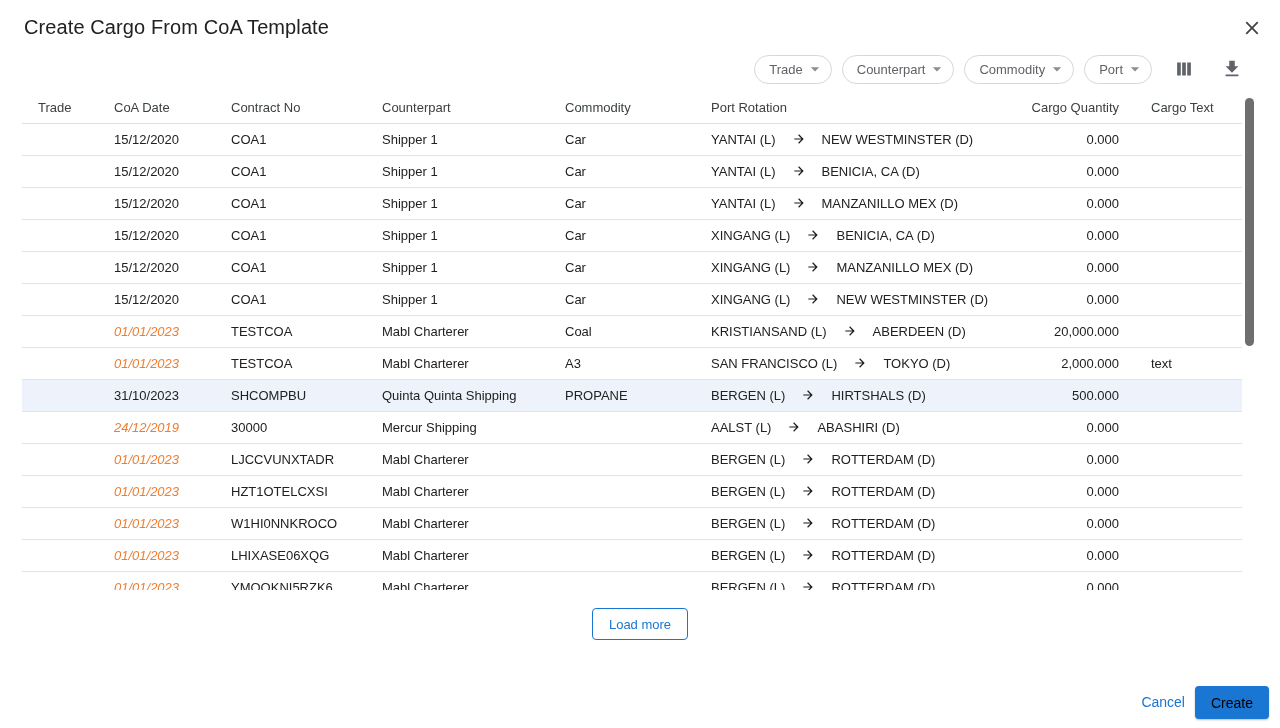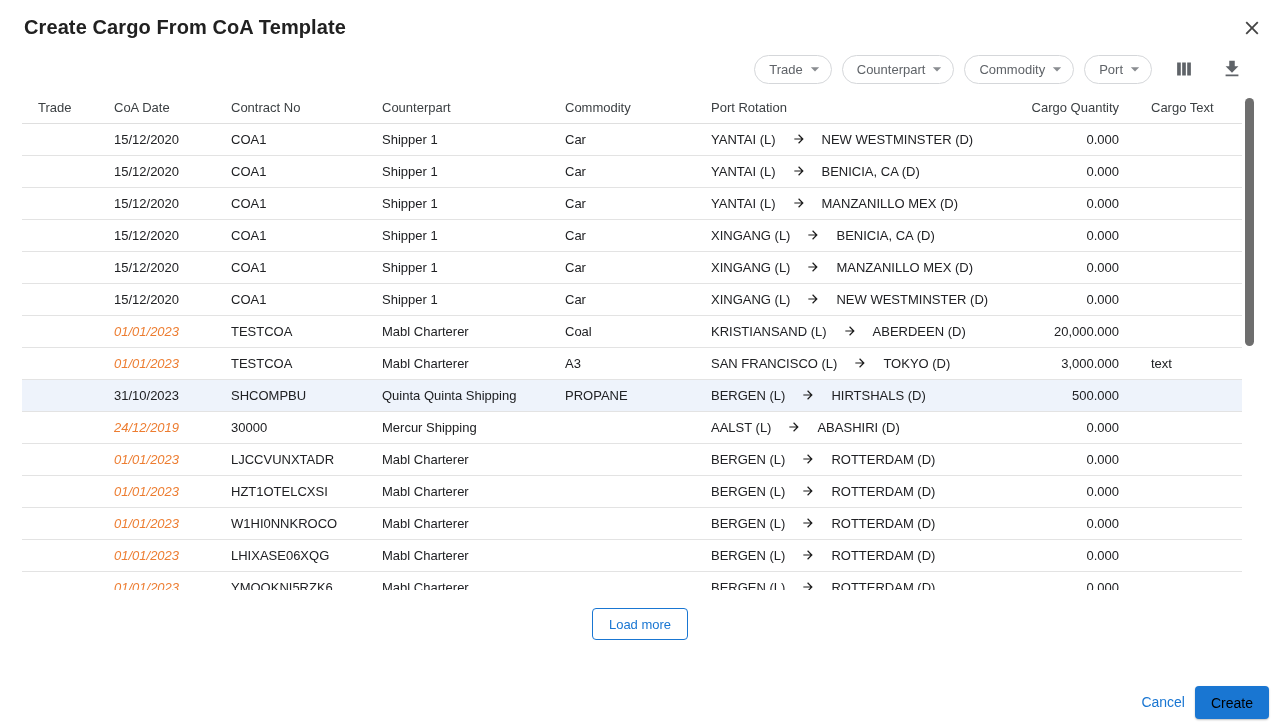"Create Cargo From CoA Template" .dialog-title { font-weight: 700 -> 400 }
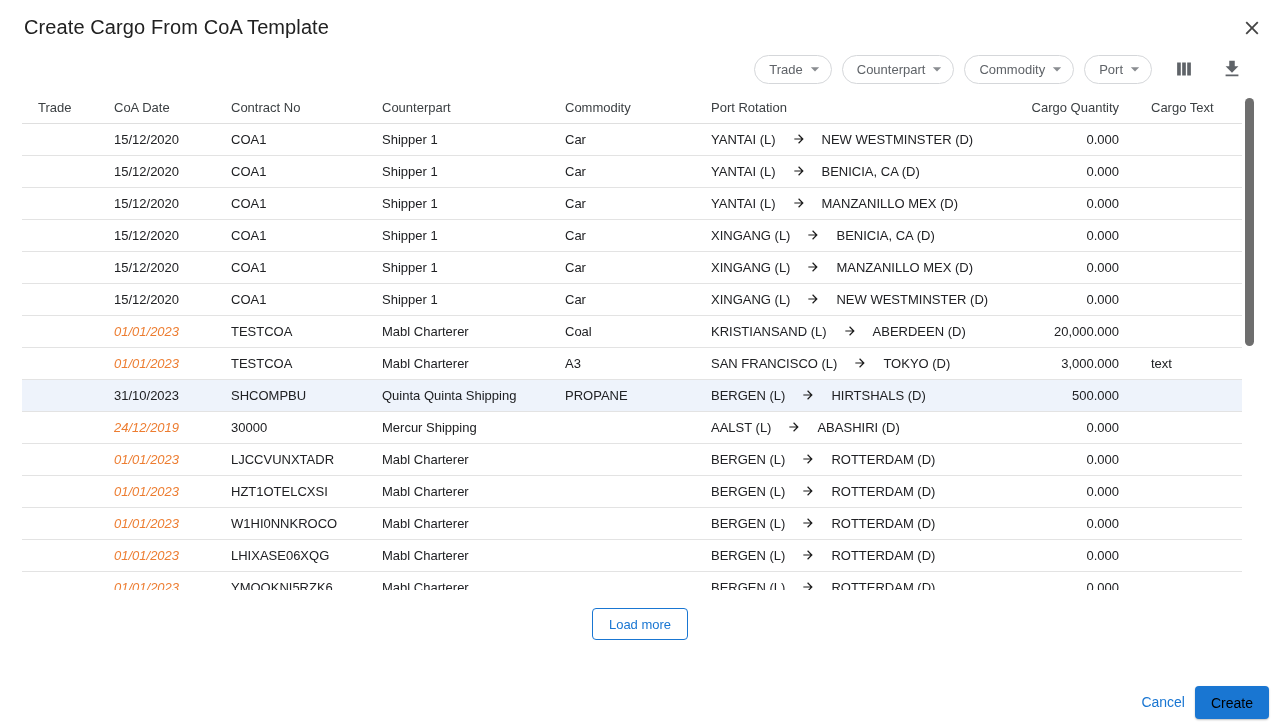"3,000.000" td.num { text: 3,000.000 -> 2,000.000 }
